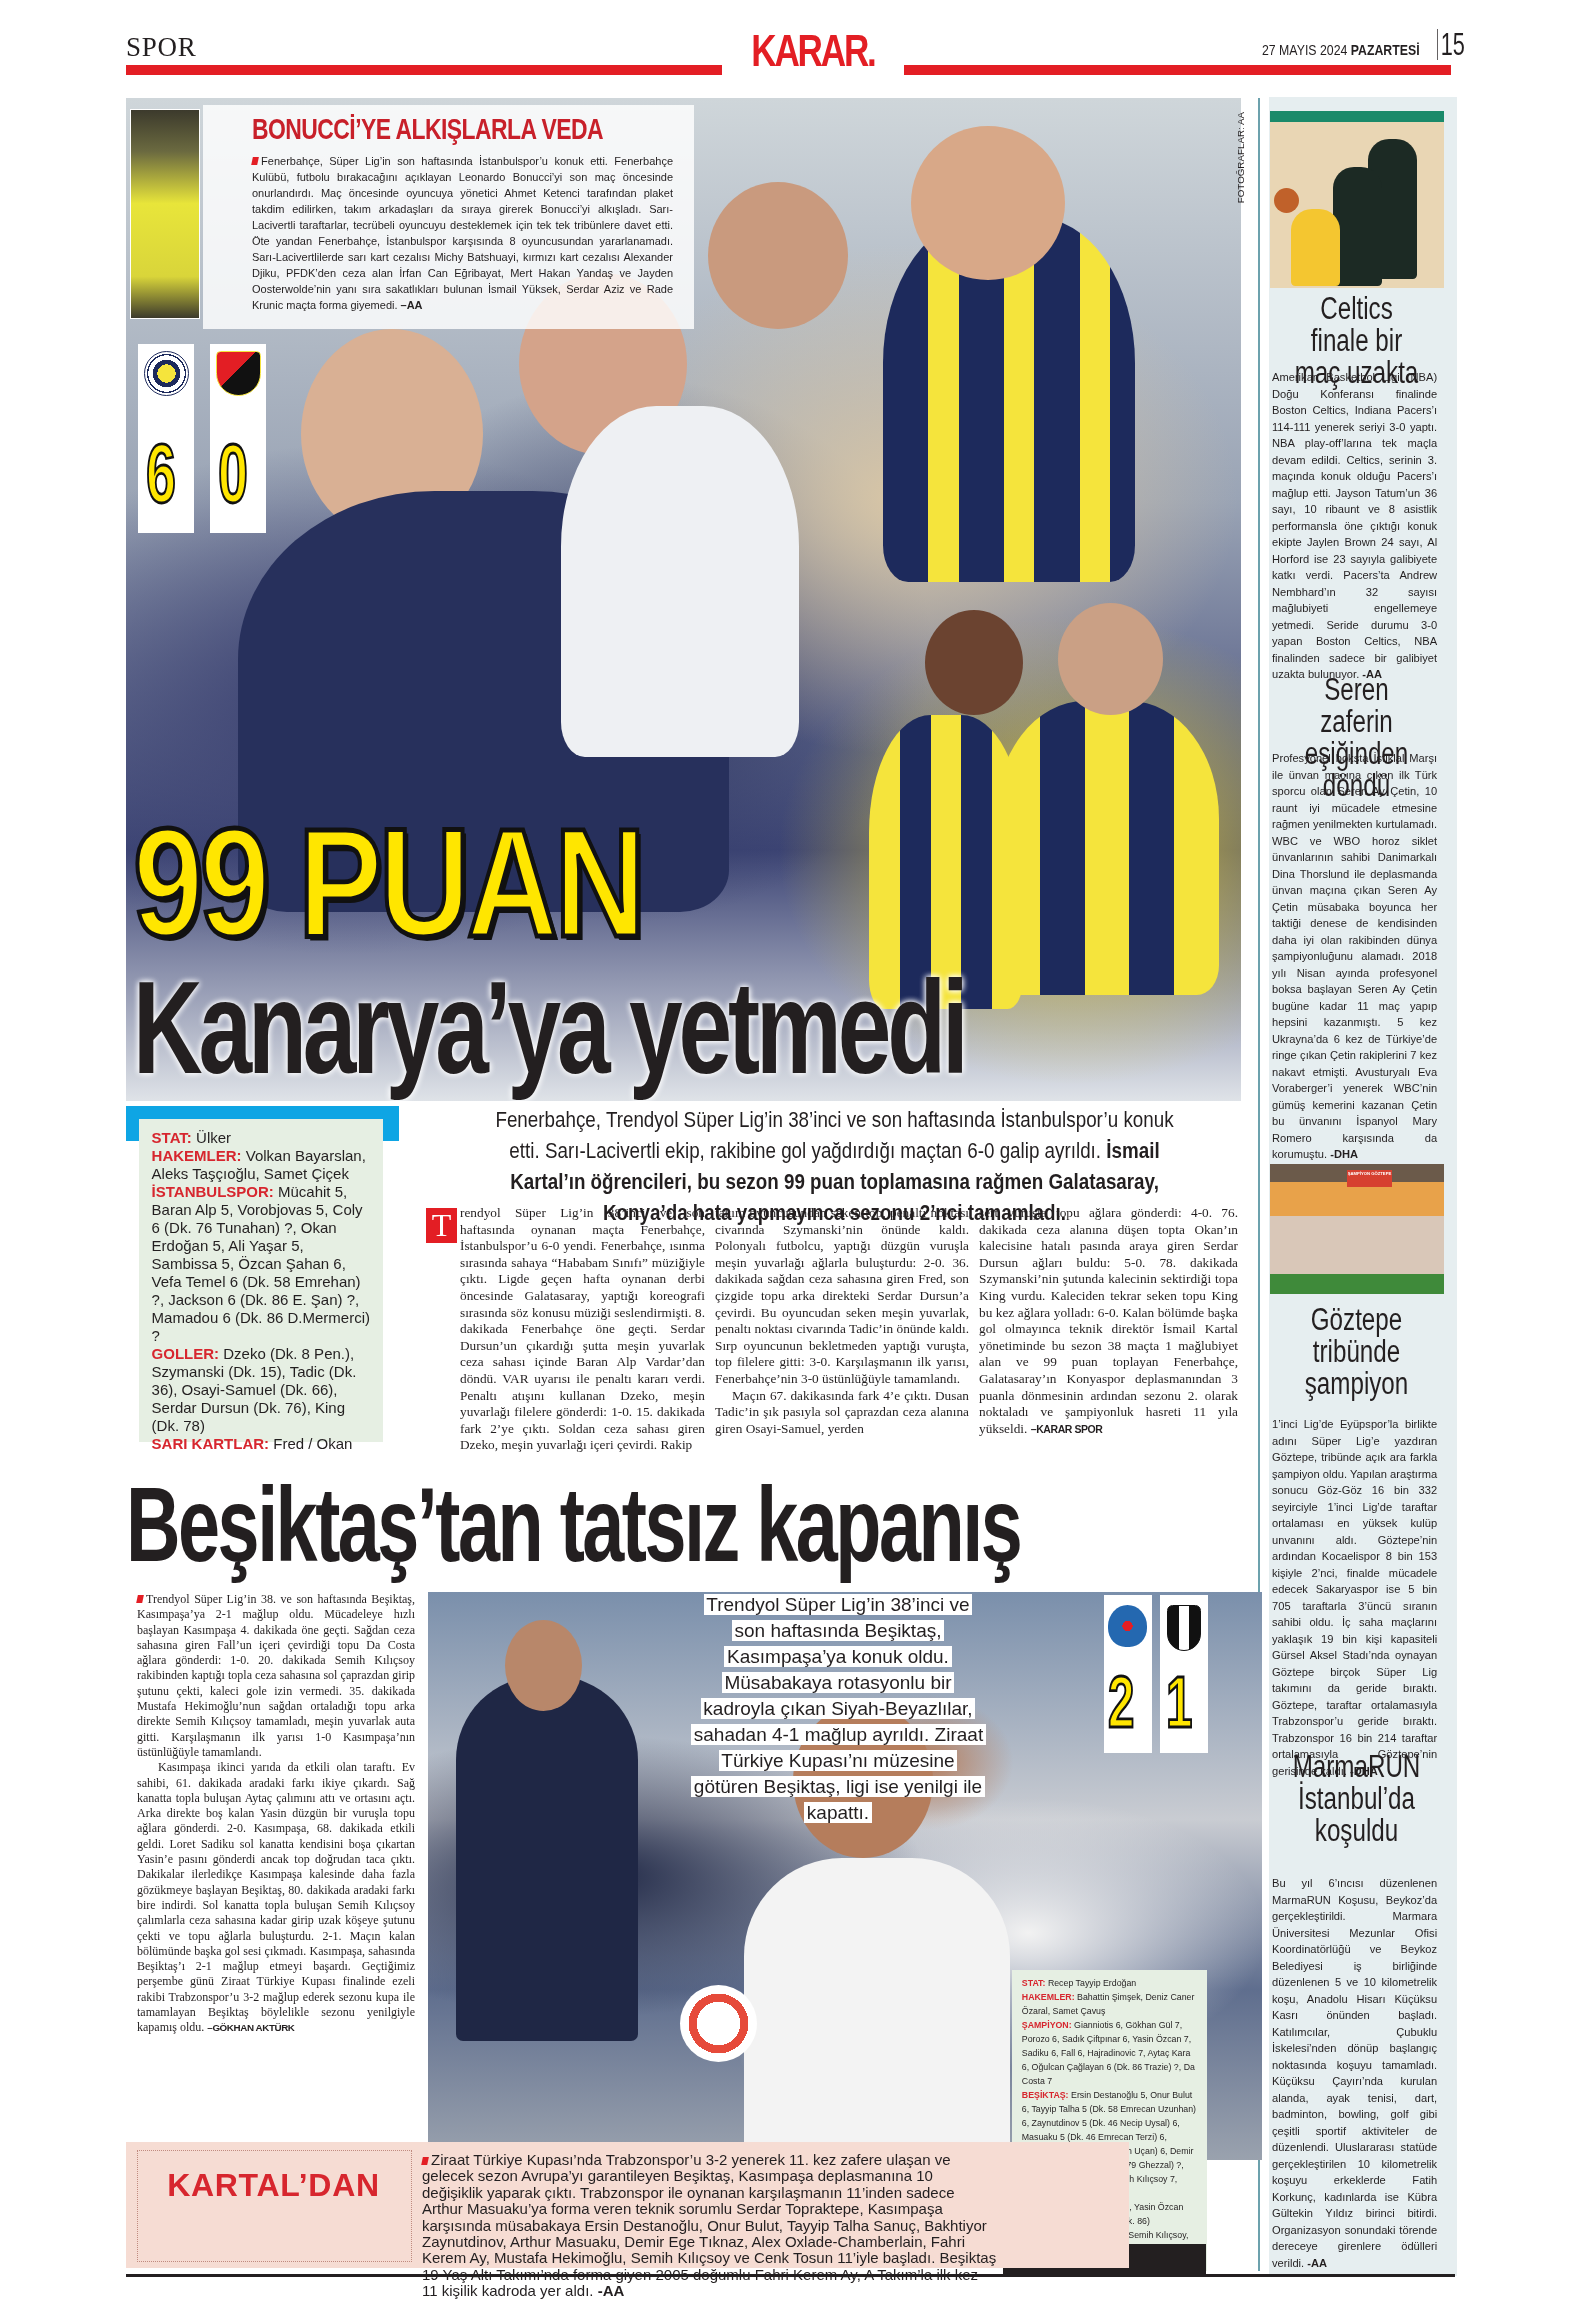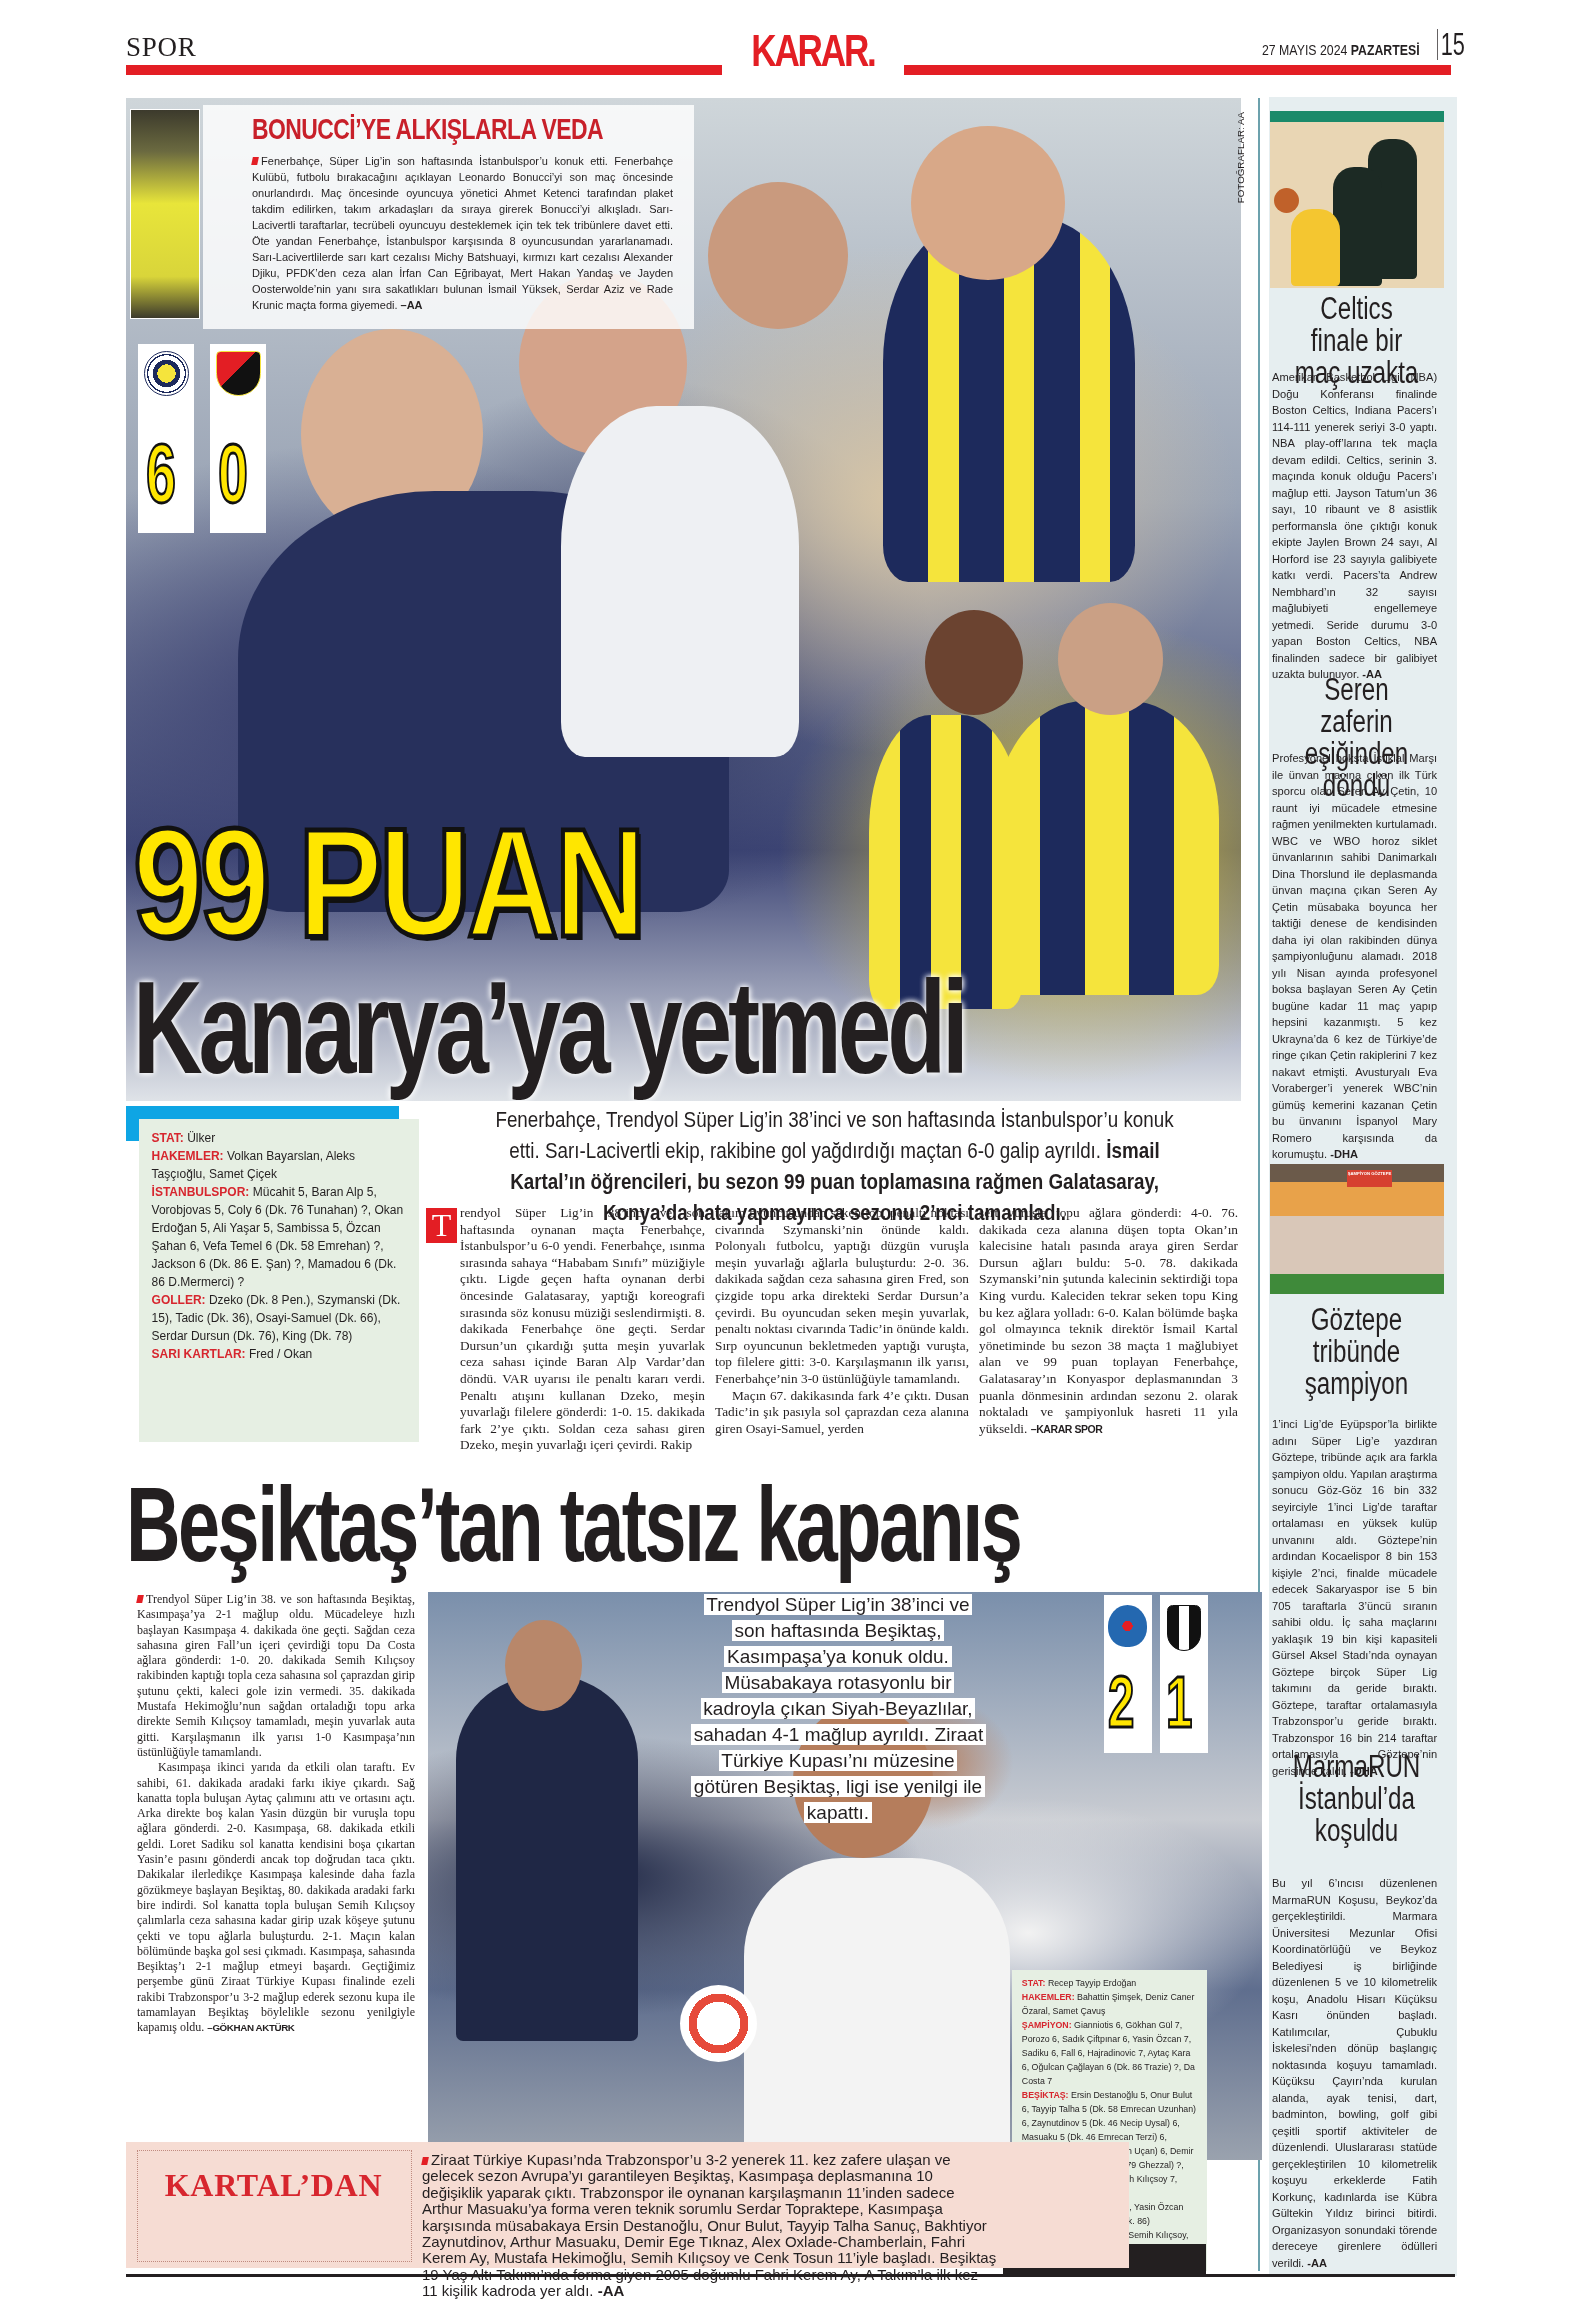"STAT: Ülker" #fb-statbox { font-size: 12px -> 15px; width: 280px -> 244px }
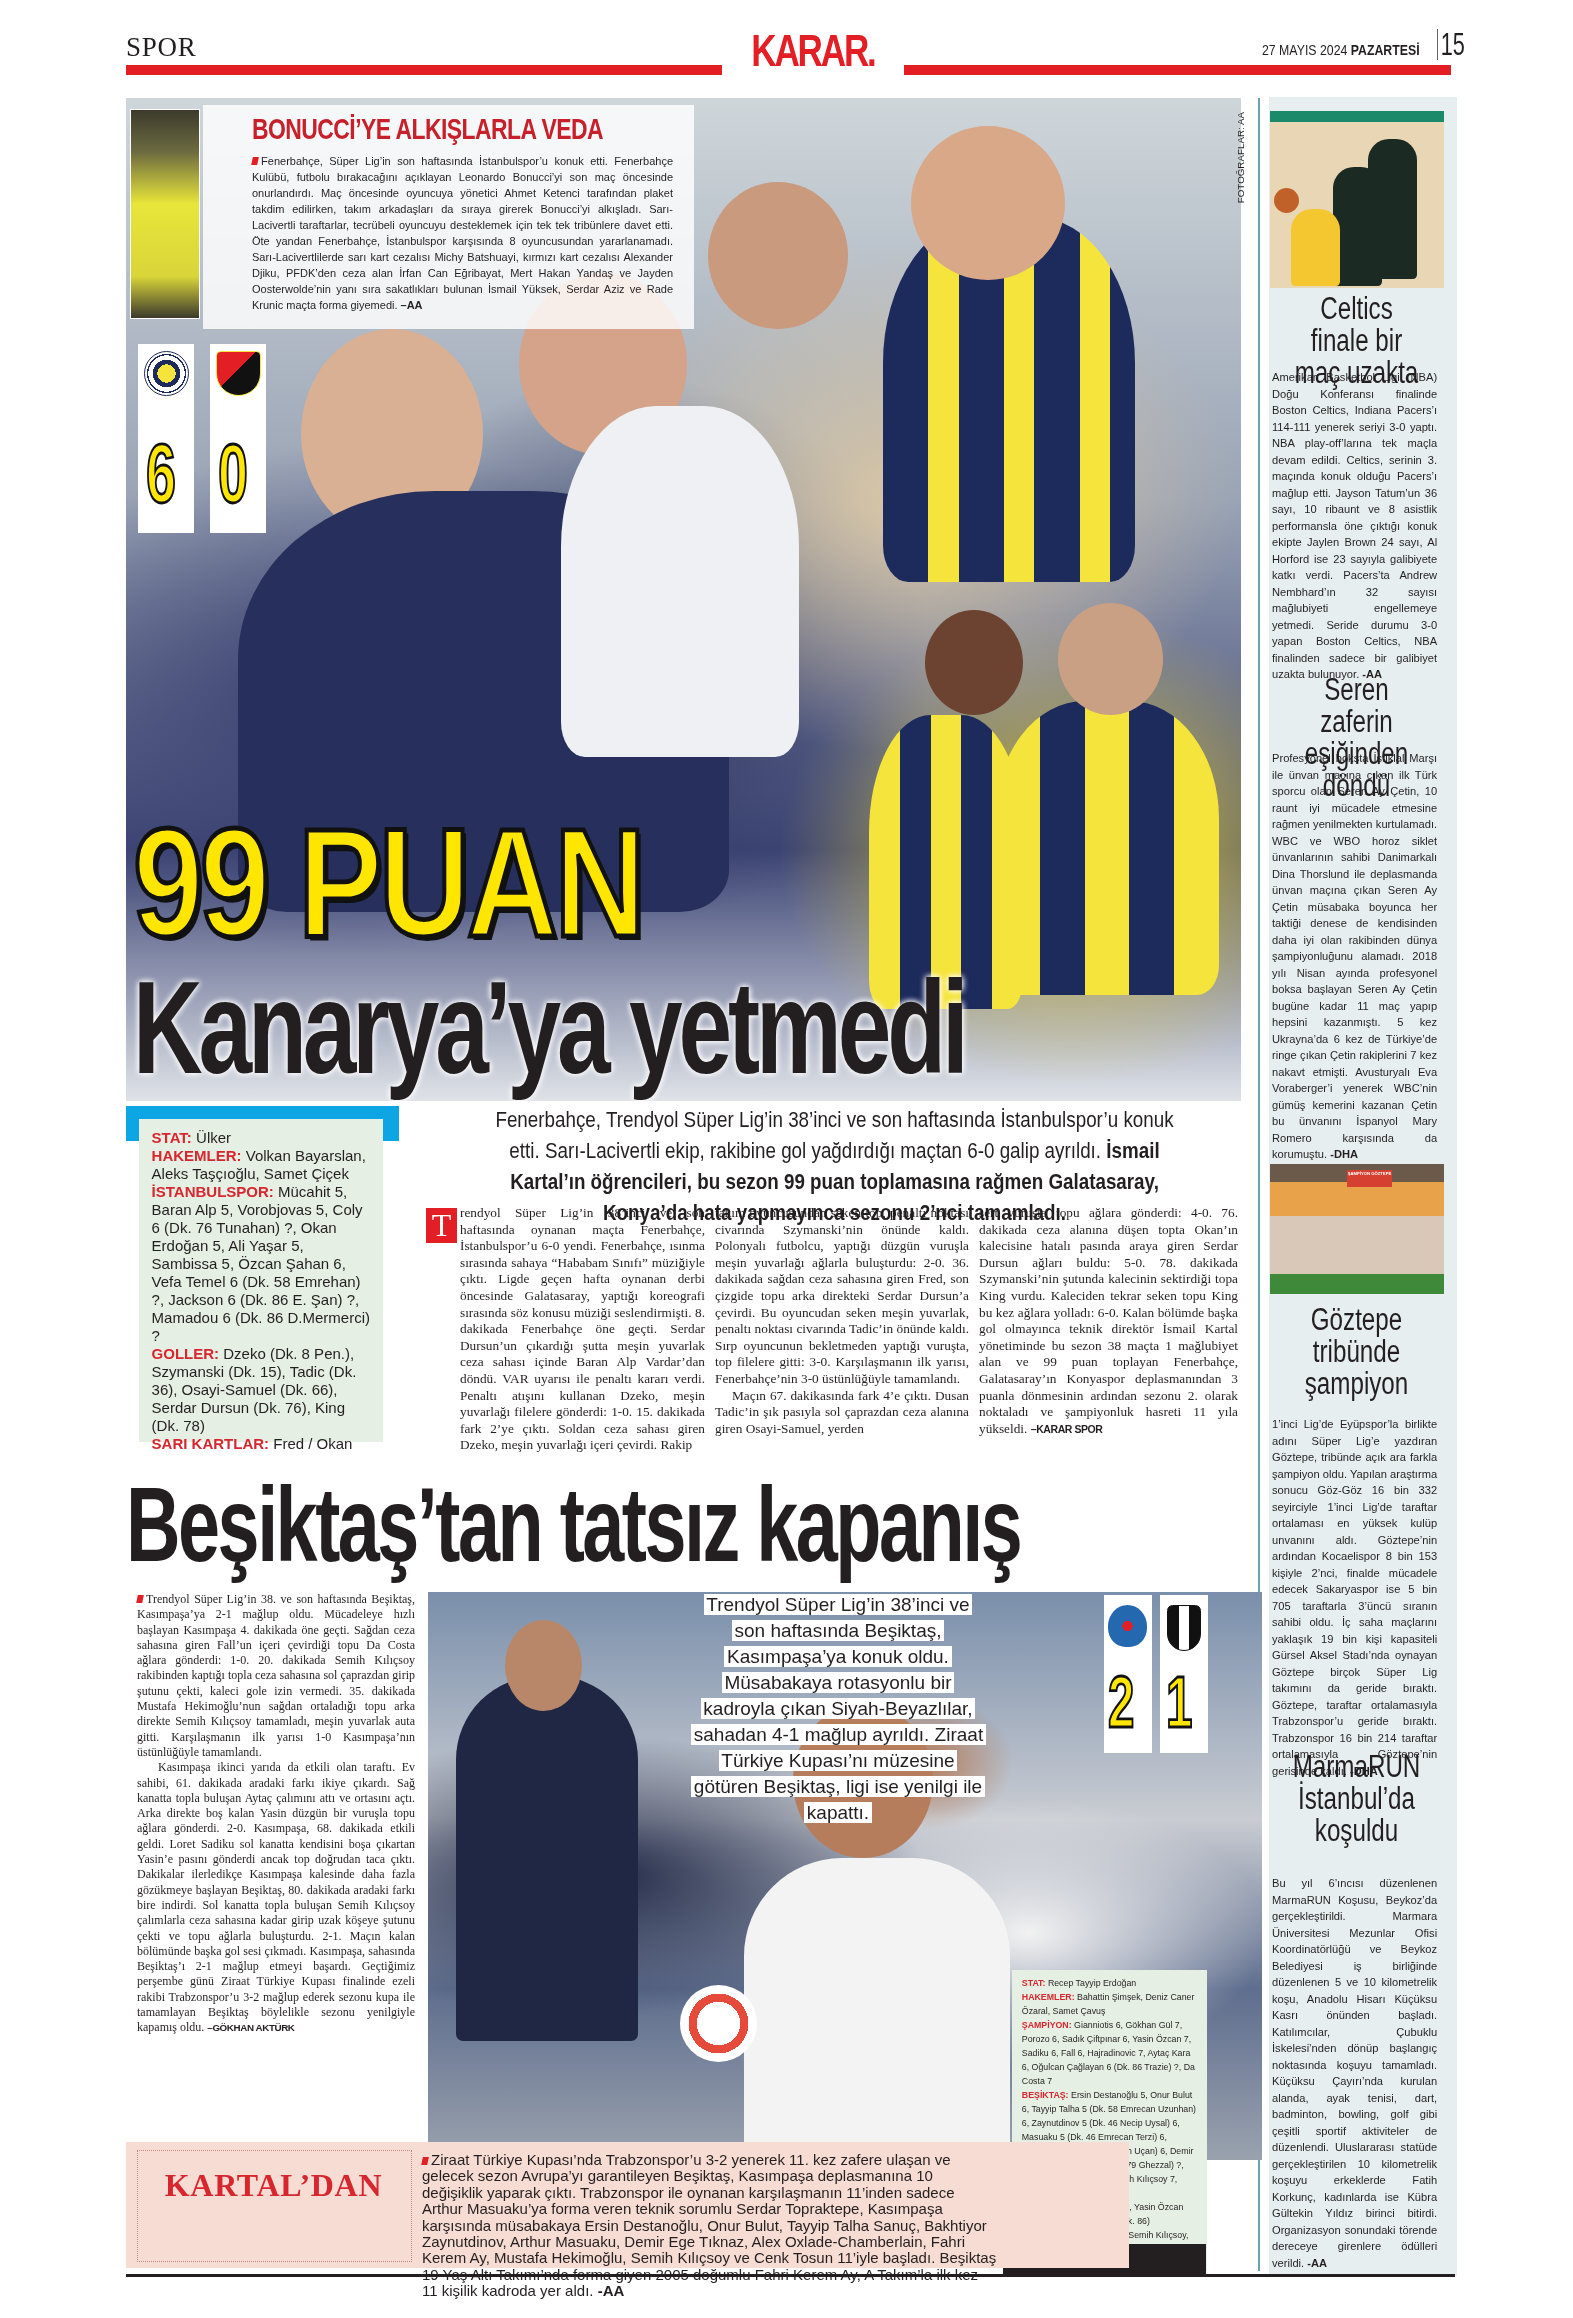"KARTAL’DAN" #kartal-title { font-family: Liberation Serif, serif -> Liberation Sans, sans-serif }
